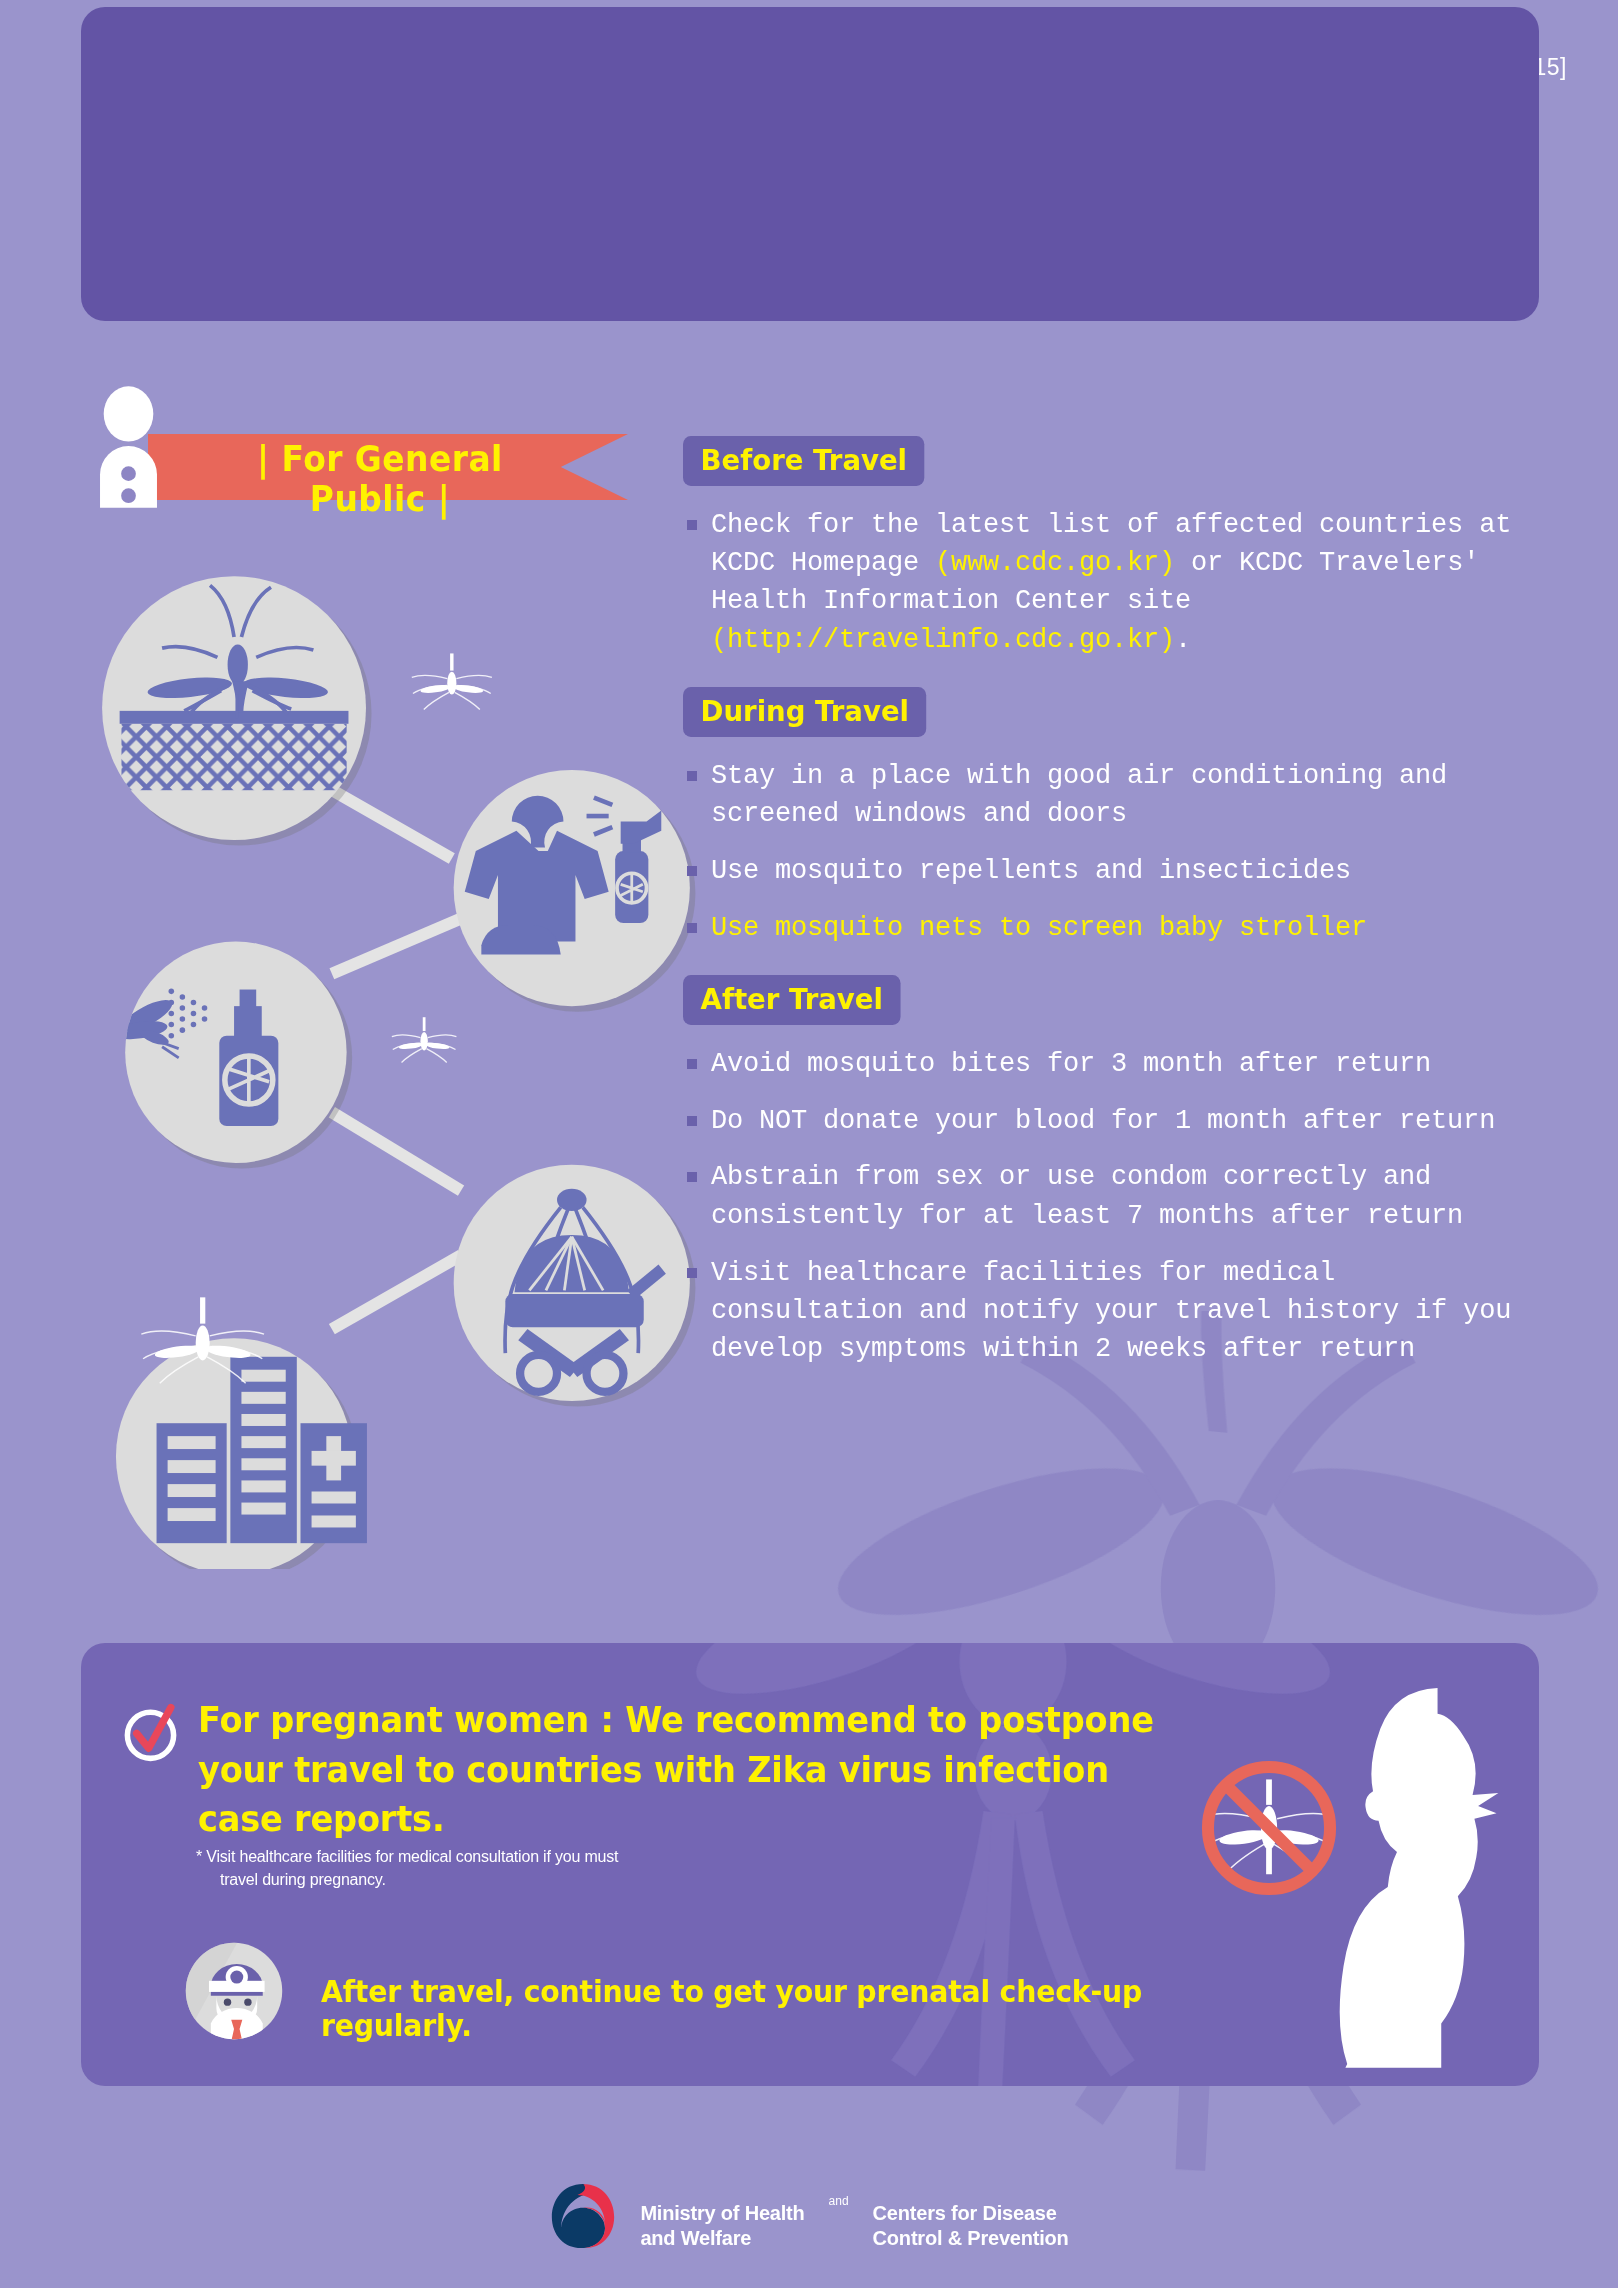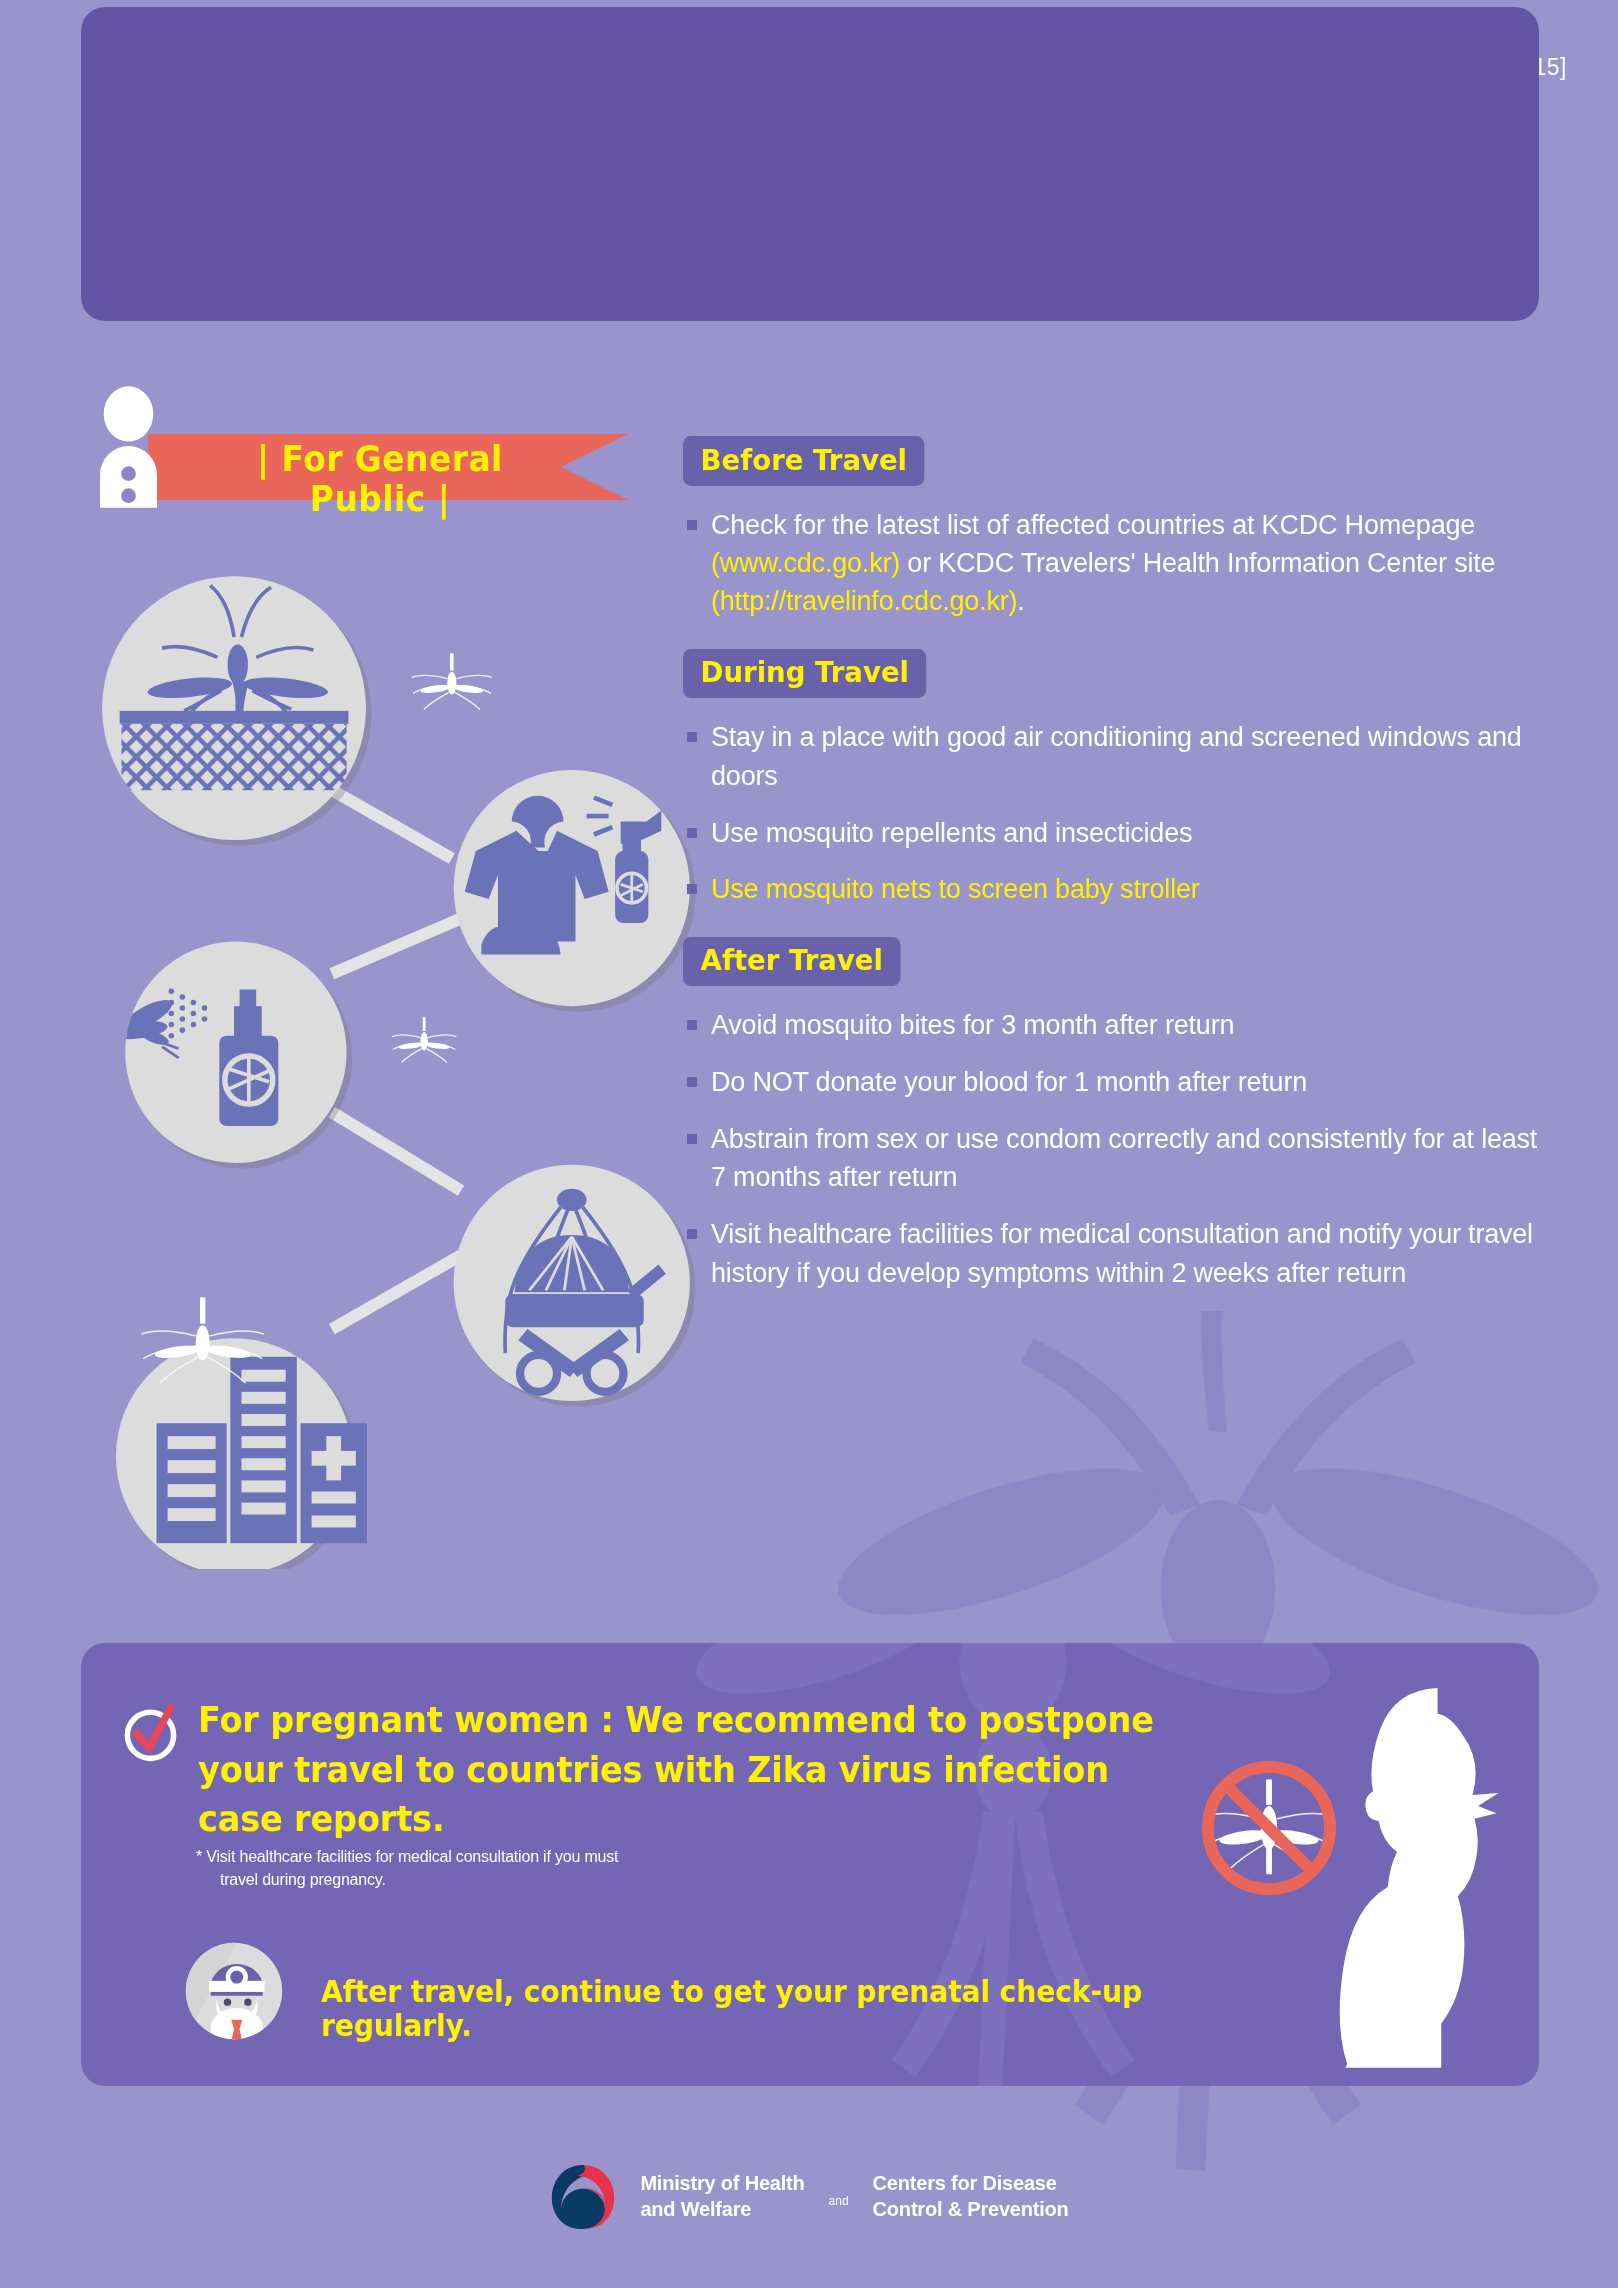"Check for the latest list" .bullets li { font-family: Liberation Sans, sans-serif -> Liberation Mono, monospace }
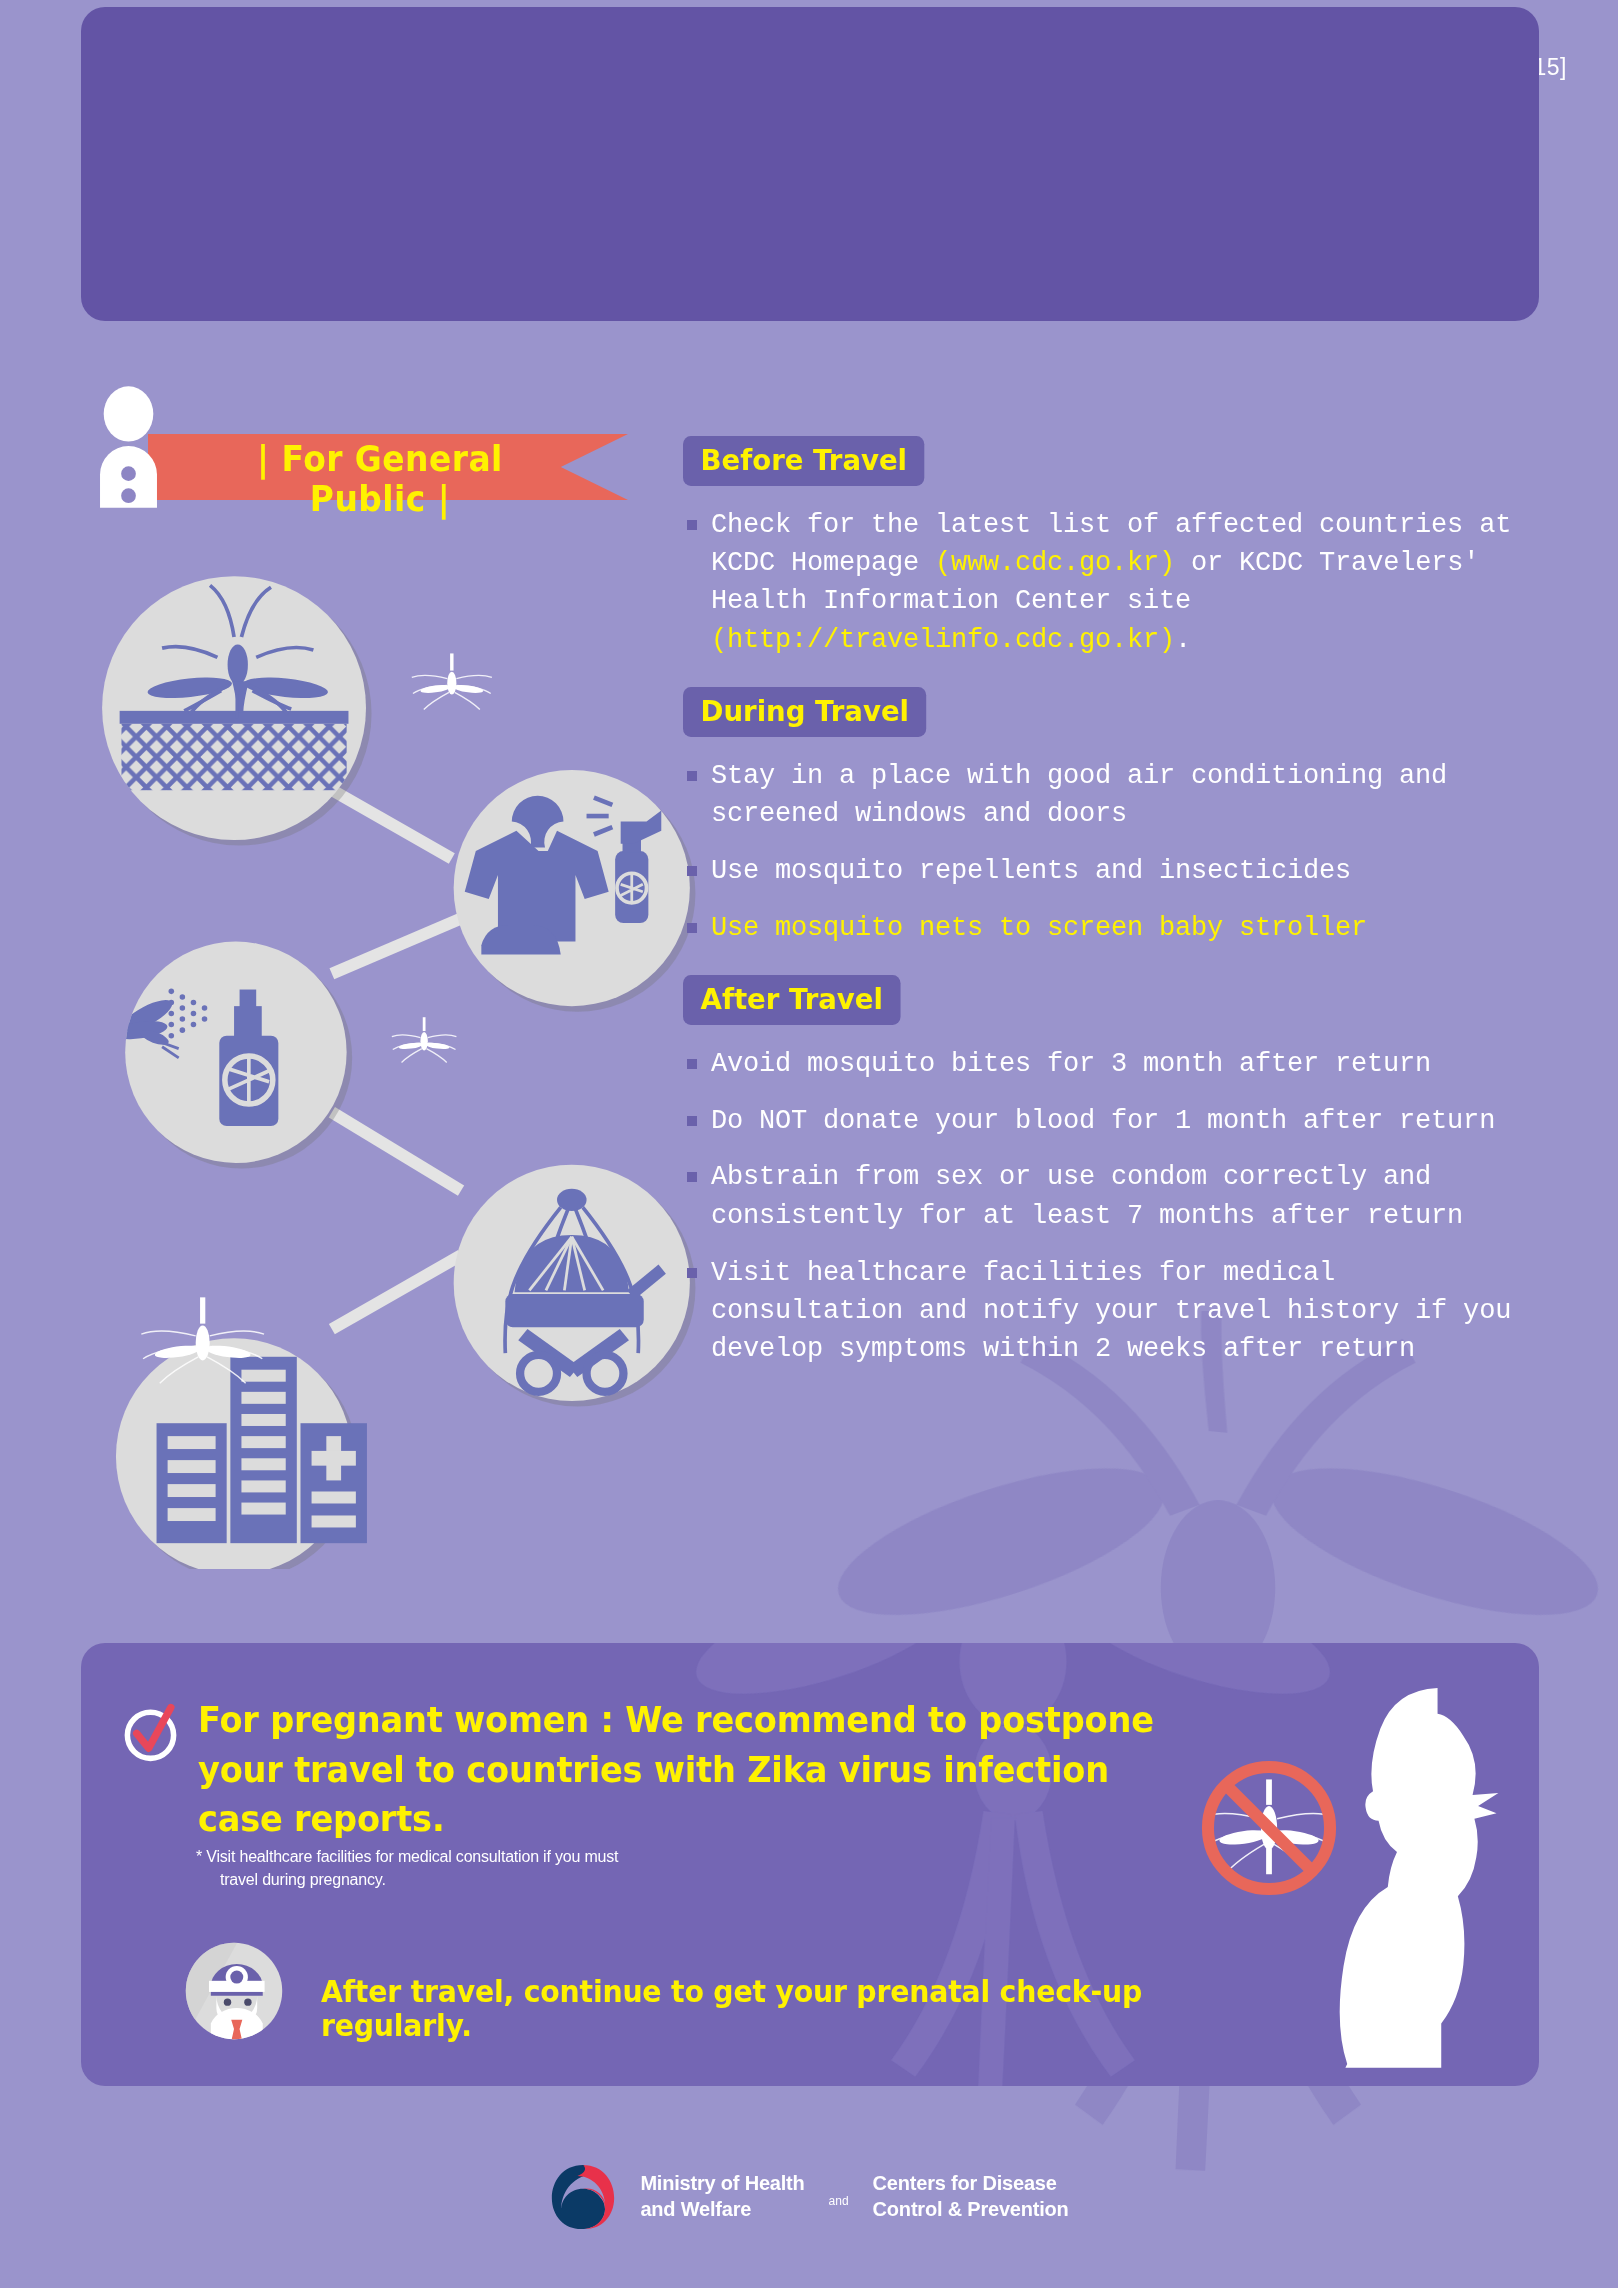"Ministry of Health" #footer { align-items: center -> flex-end }
